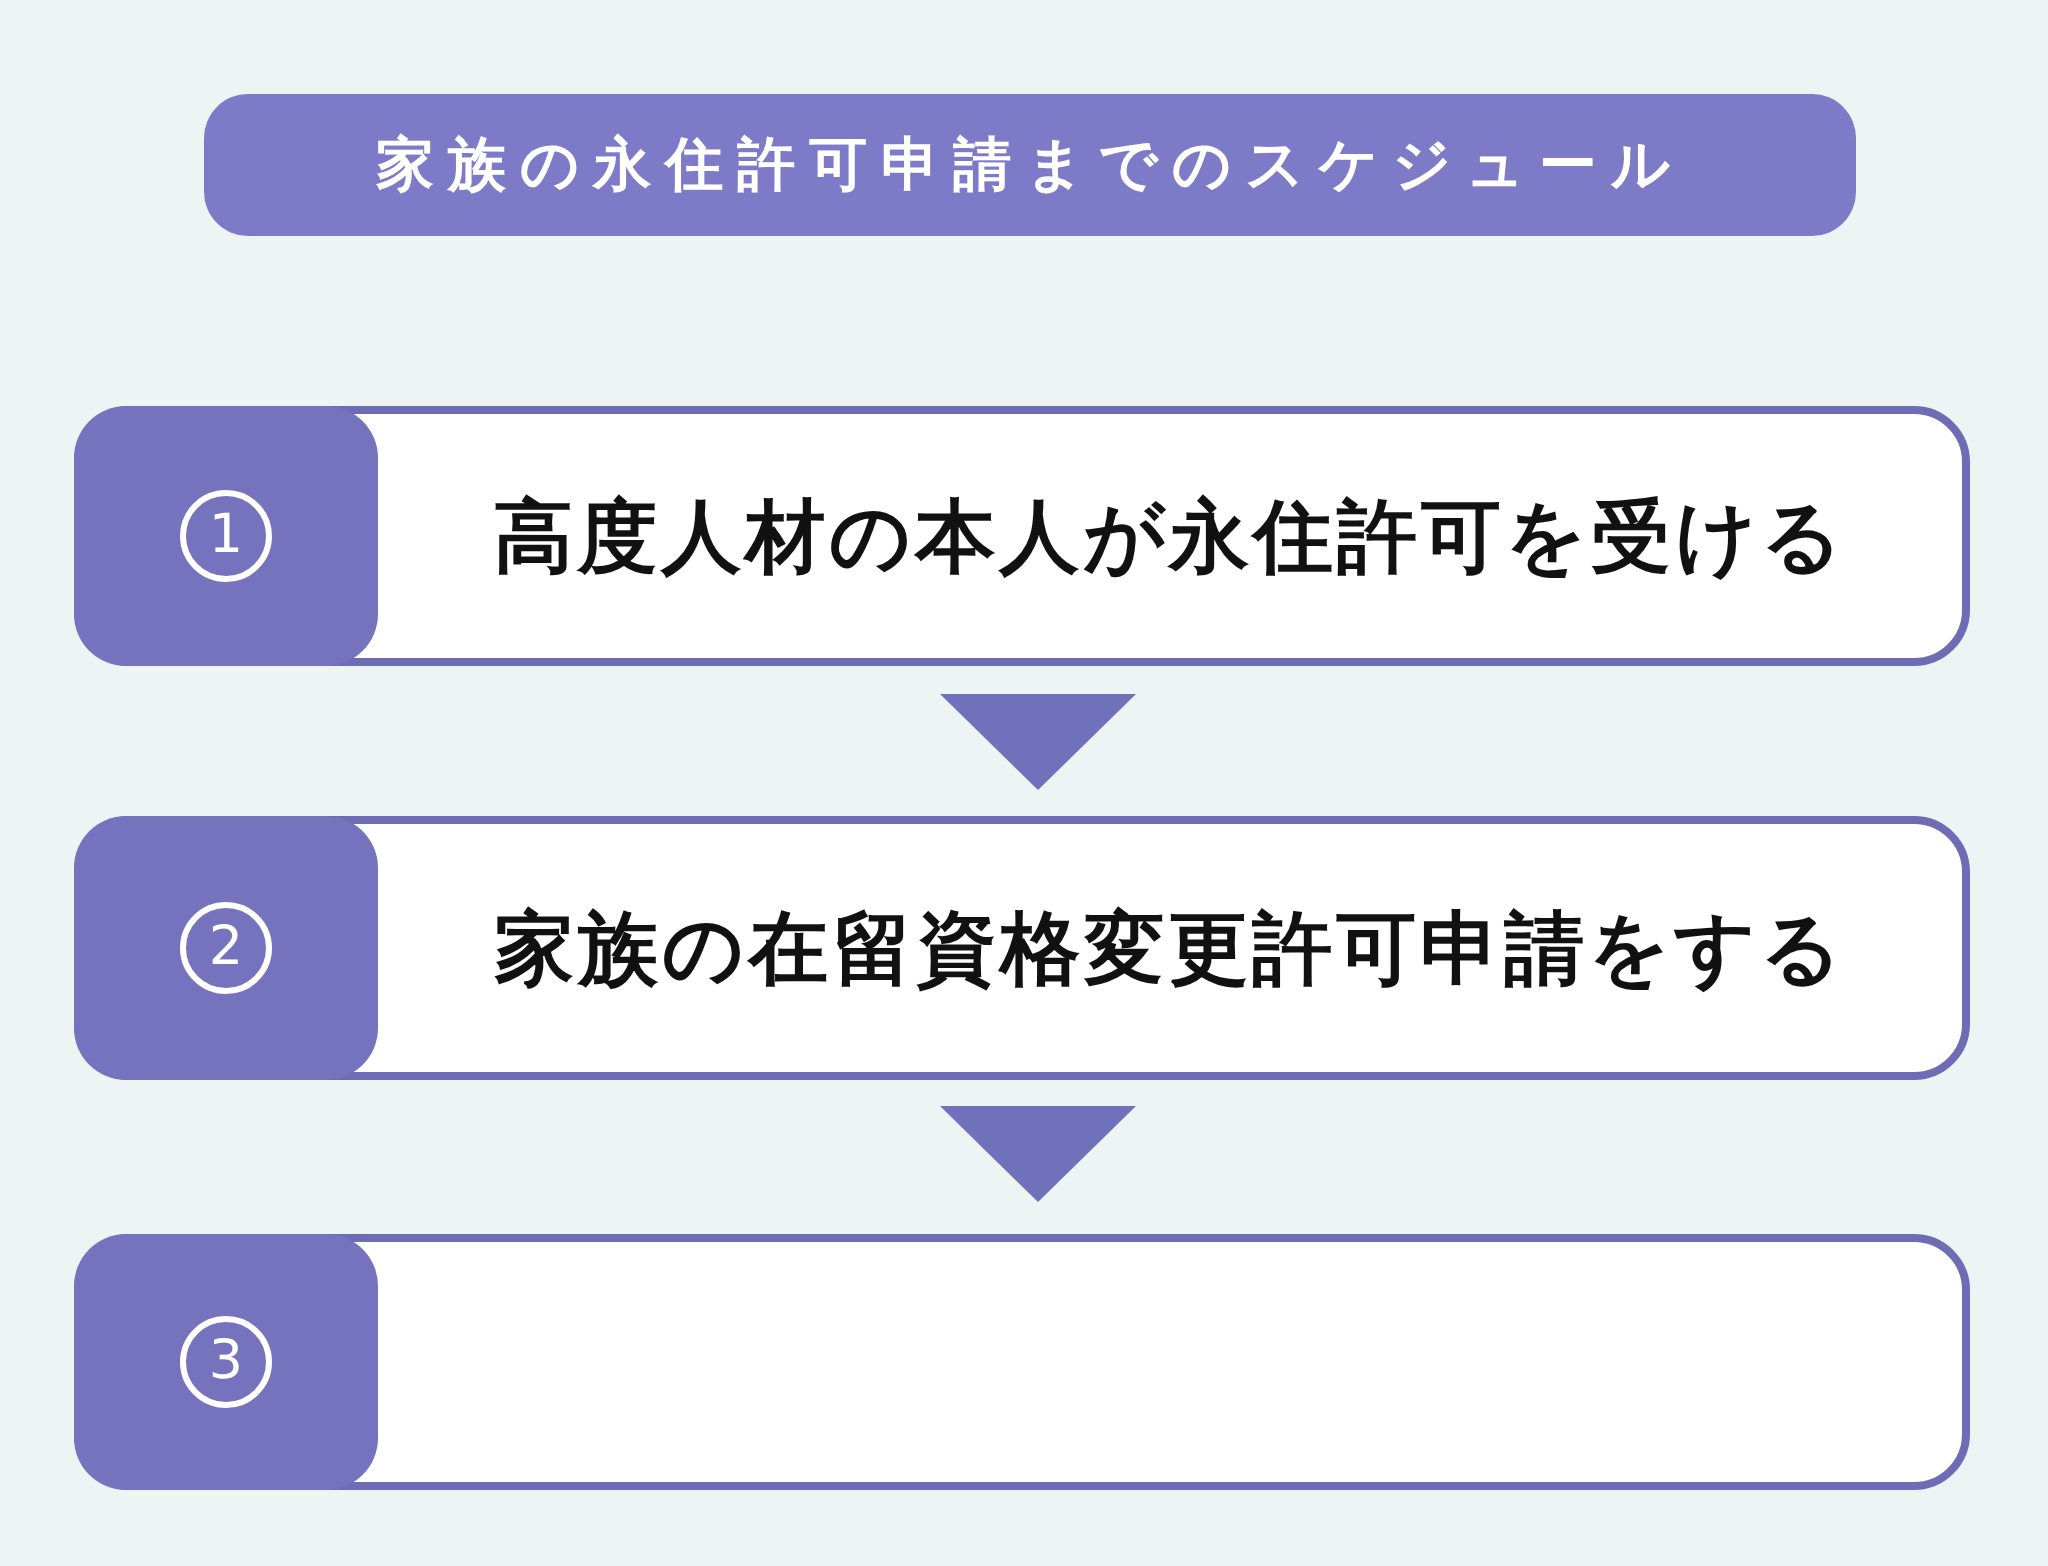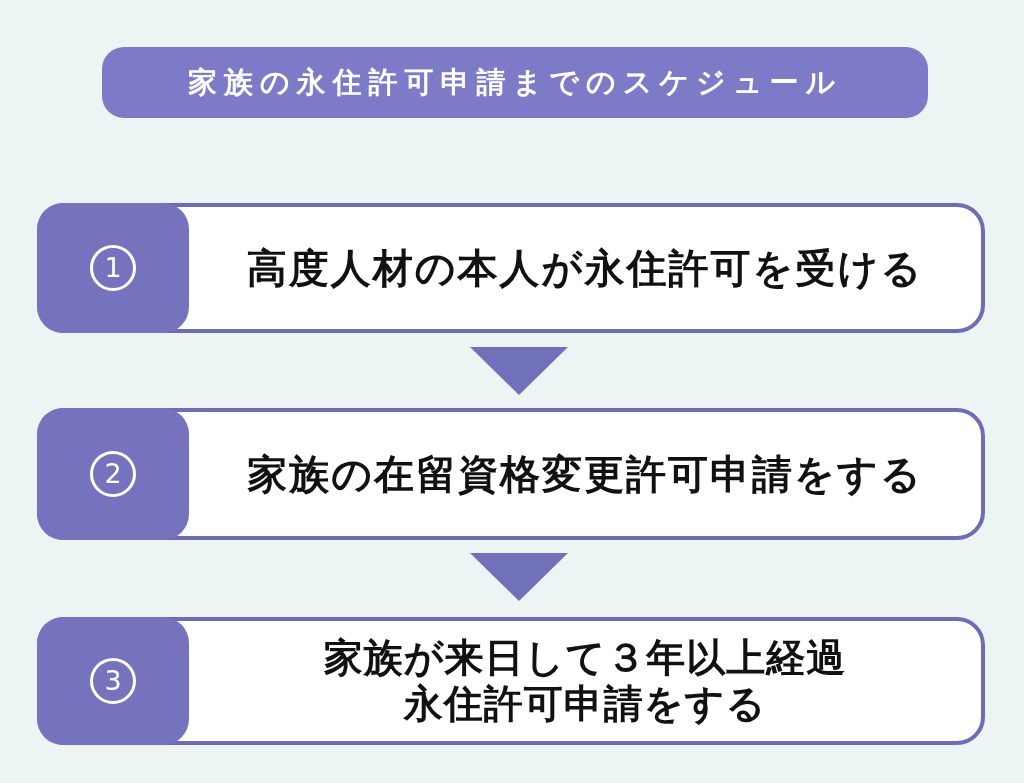"家族が来日して３年以上経過" div.content { html: <div> <span>家族が来日して３年以上経過</span> <span>永住許可申請をする</span> </div> -> none }
